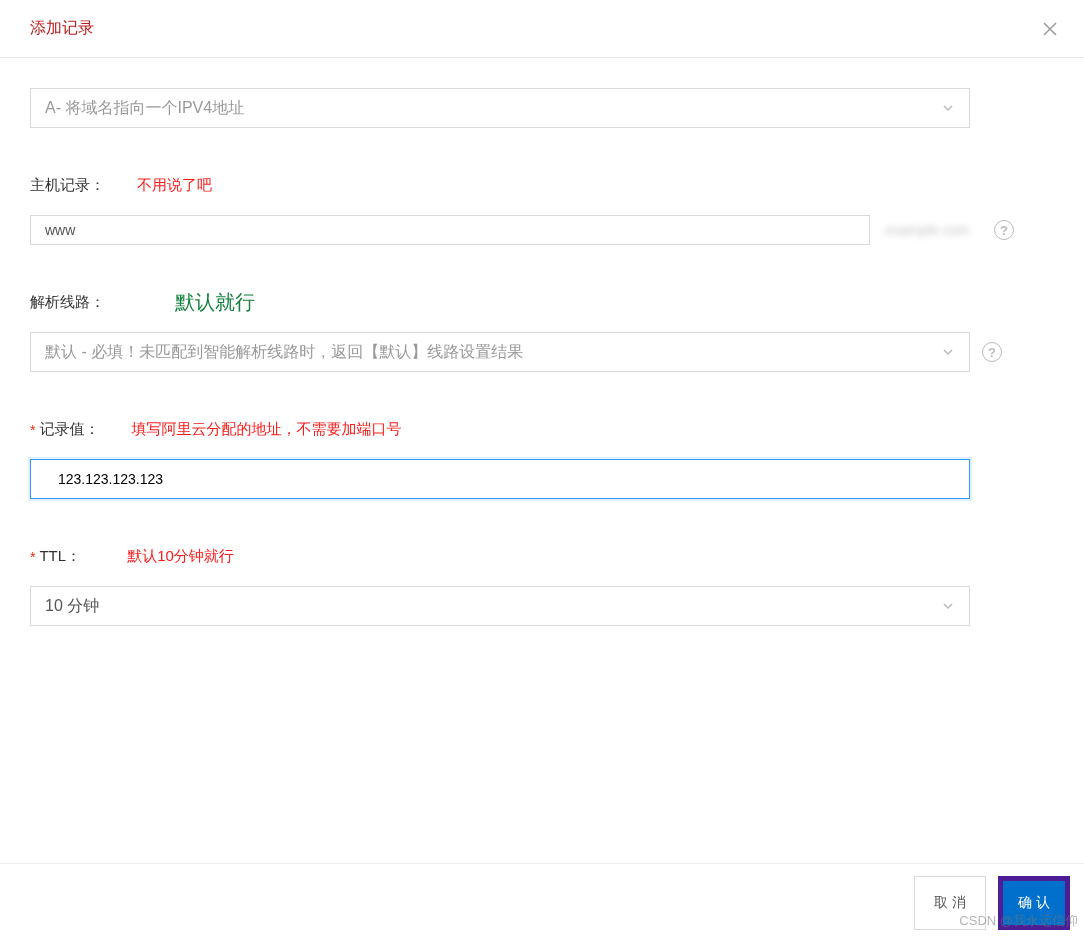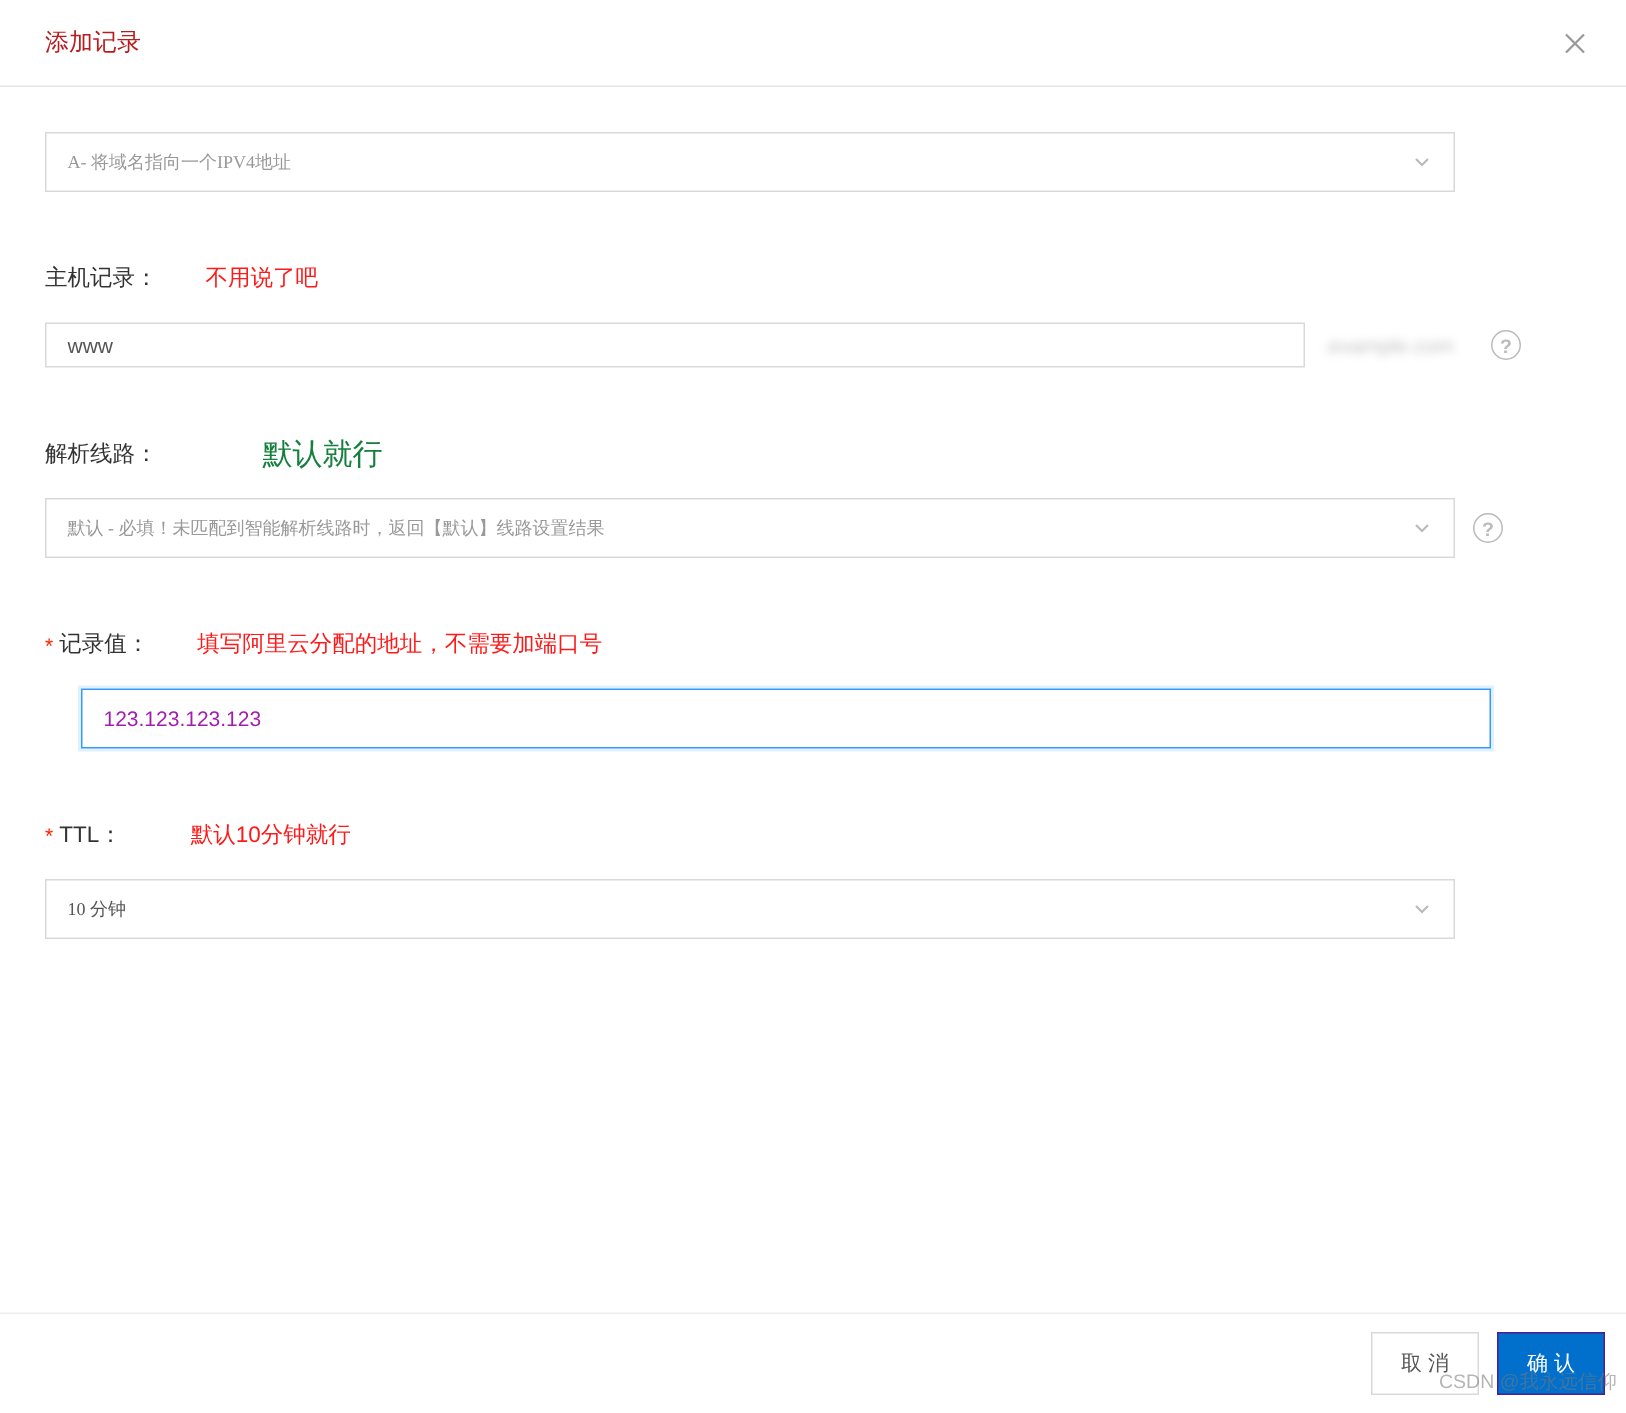"A- 将域名指向一个IPV4地址" .select-box .sel-text { font-family: Liberation Serif, serif -> none; font-size: 12px -> 16px }
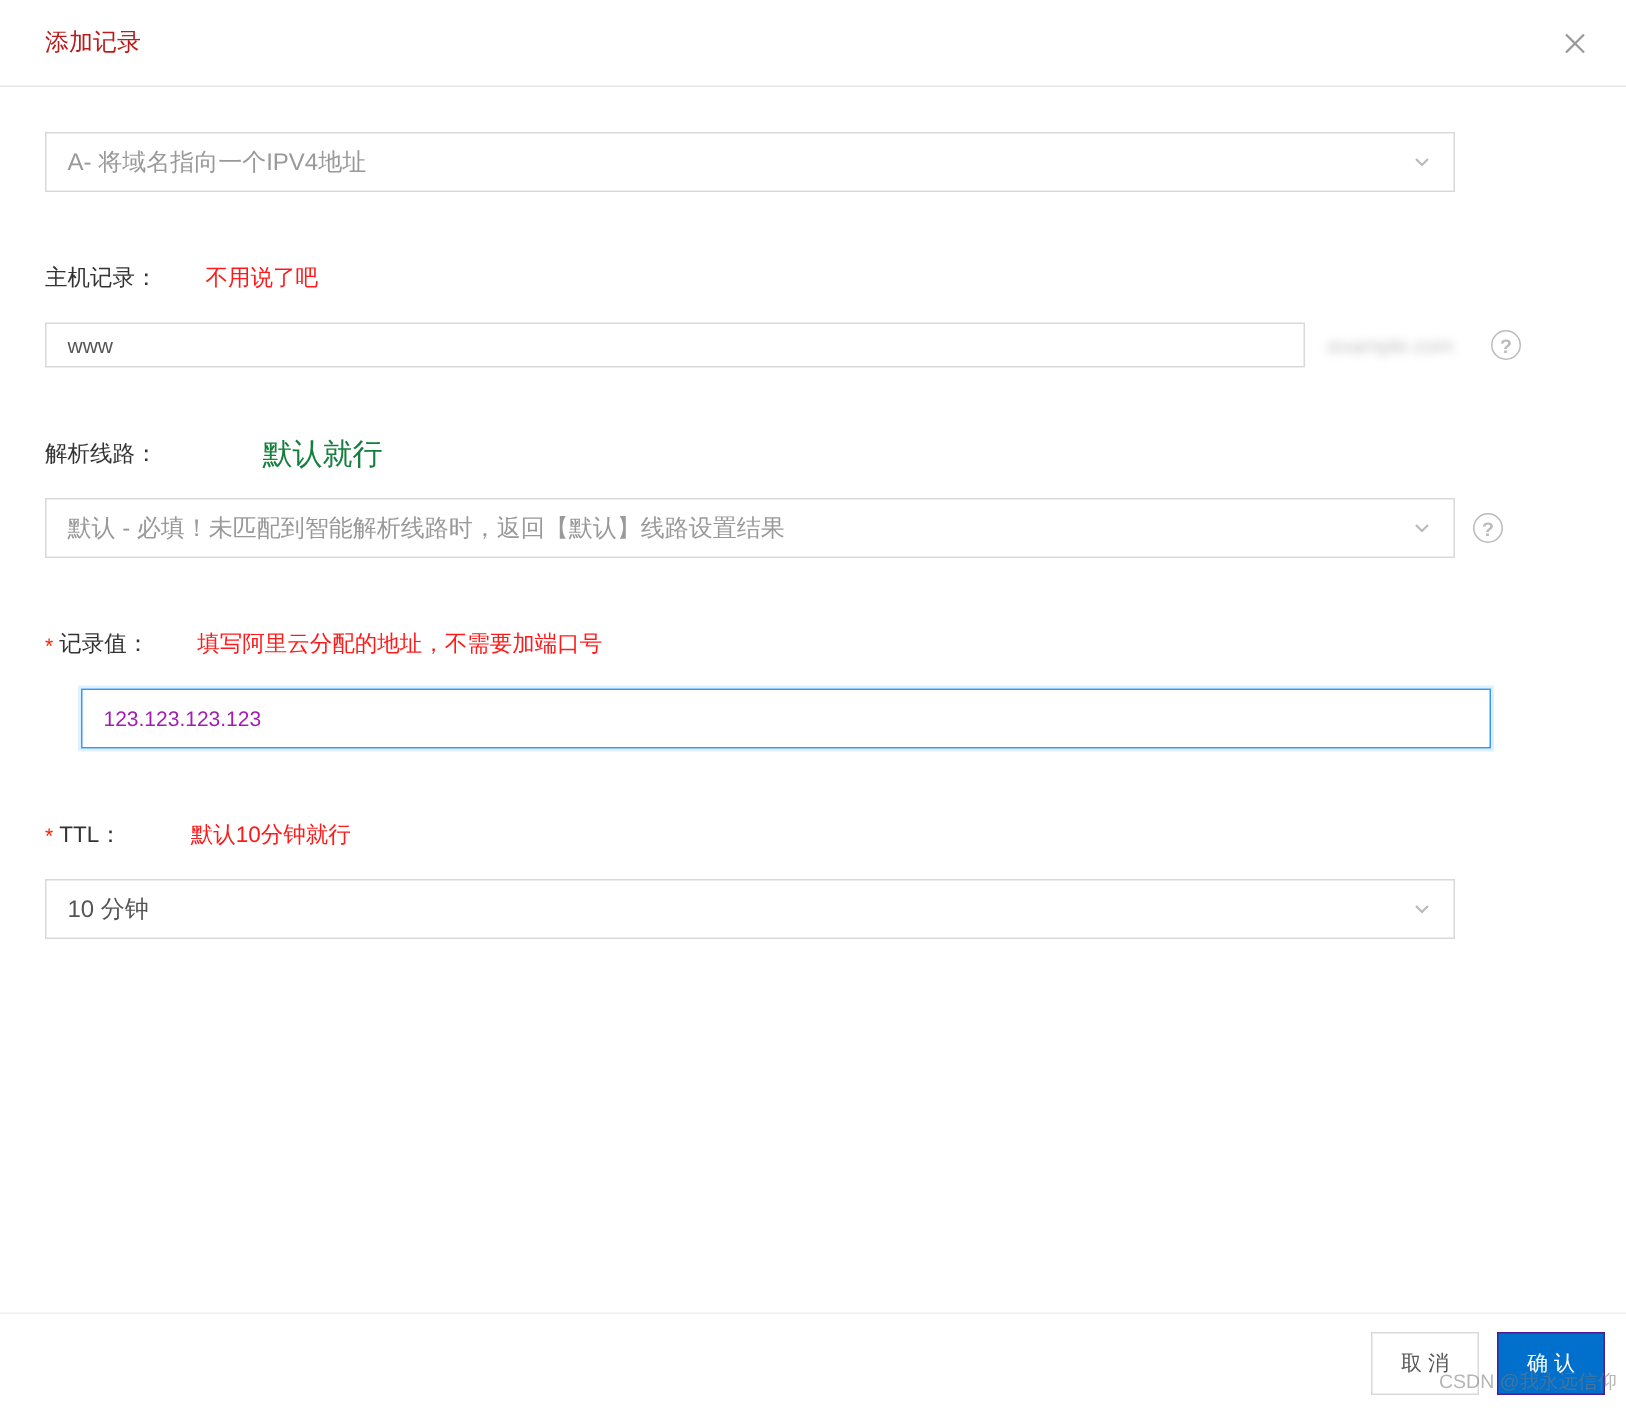"123.123.123.123" .text-input-full { color: #a21caf -> #000000; margin-left: 24px -> none; padding: 0 14px -> 0 27px }
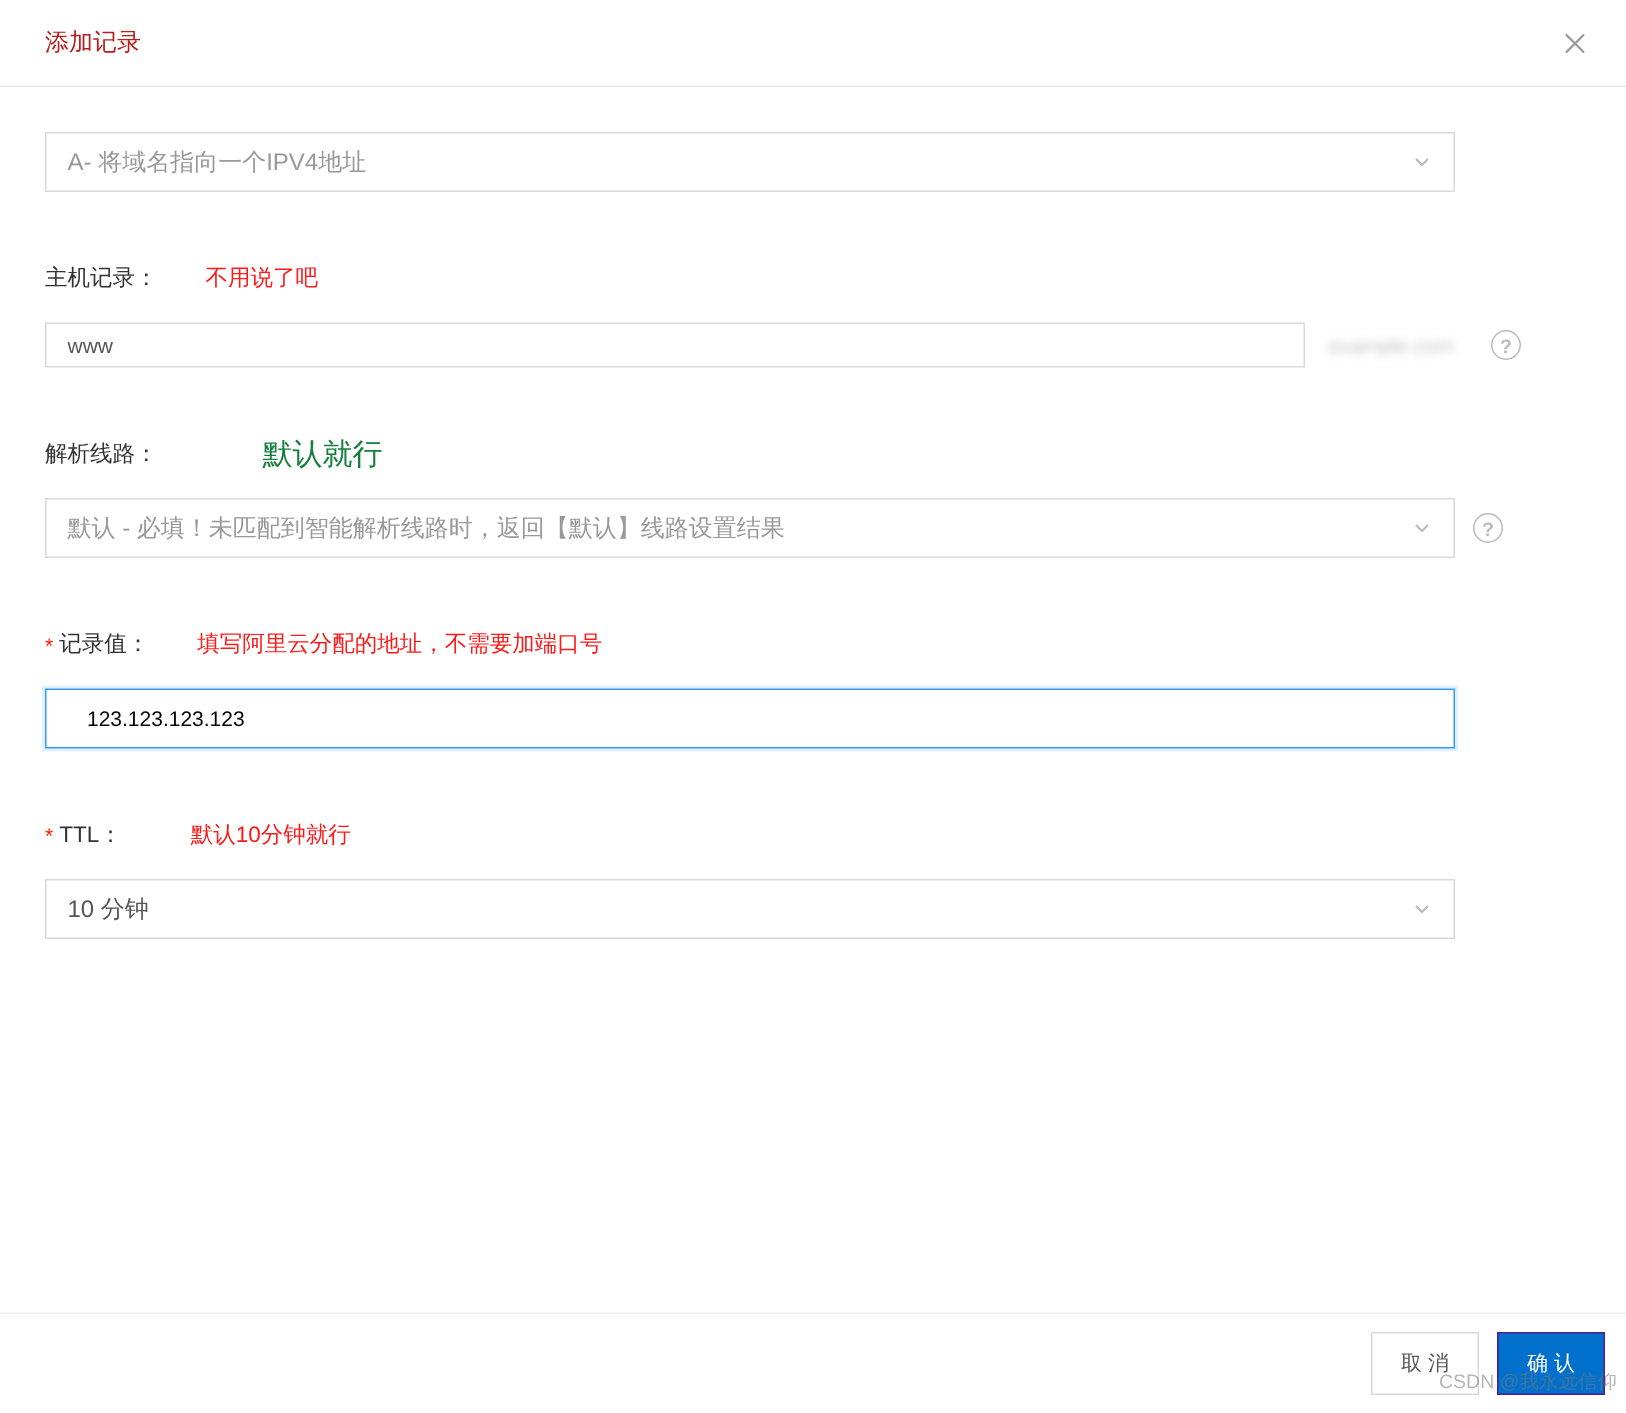"取消" .btn { height: 42px -> 54px }
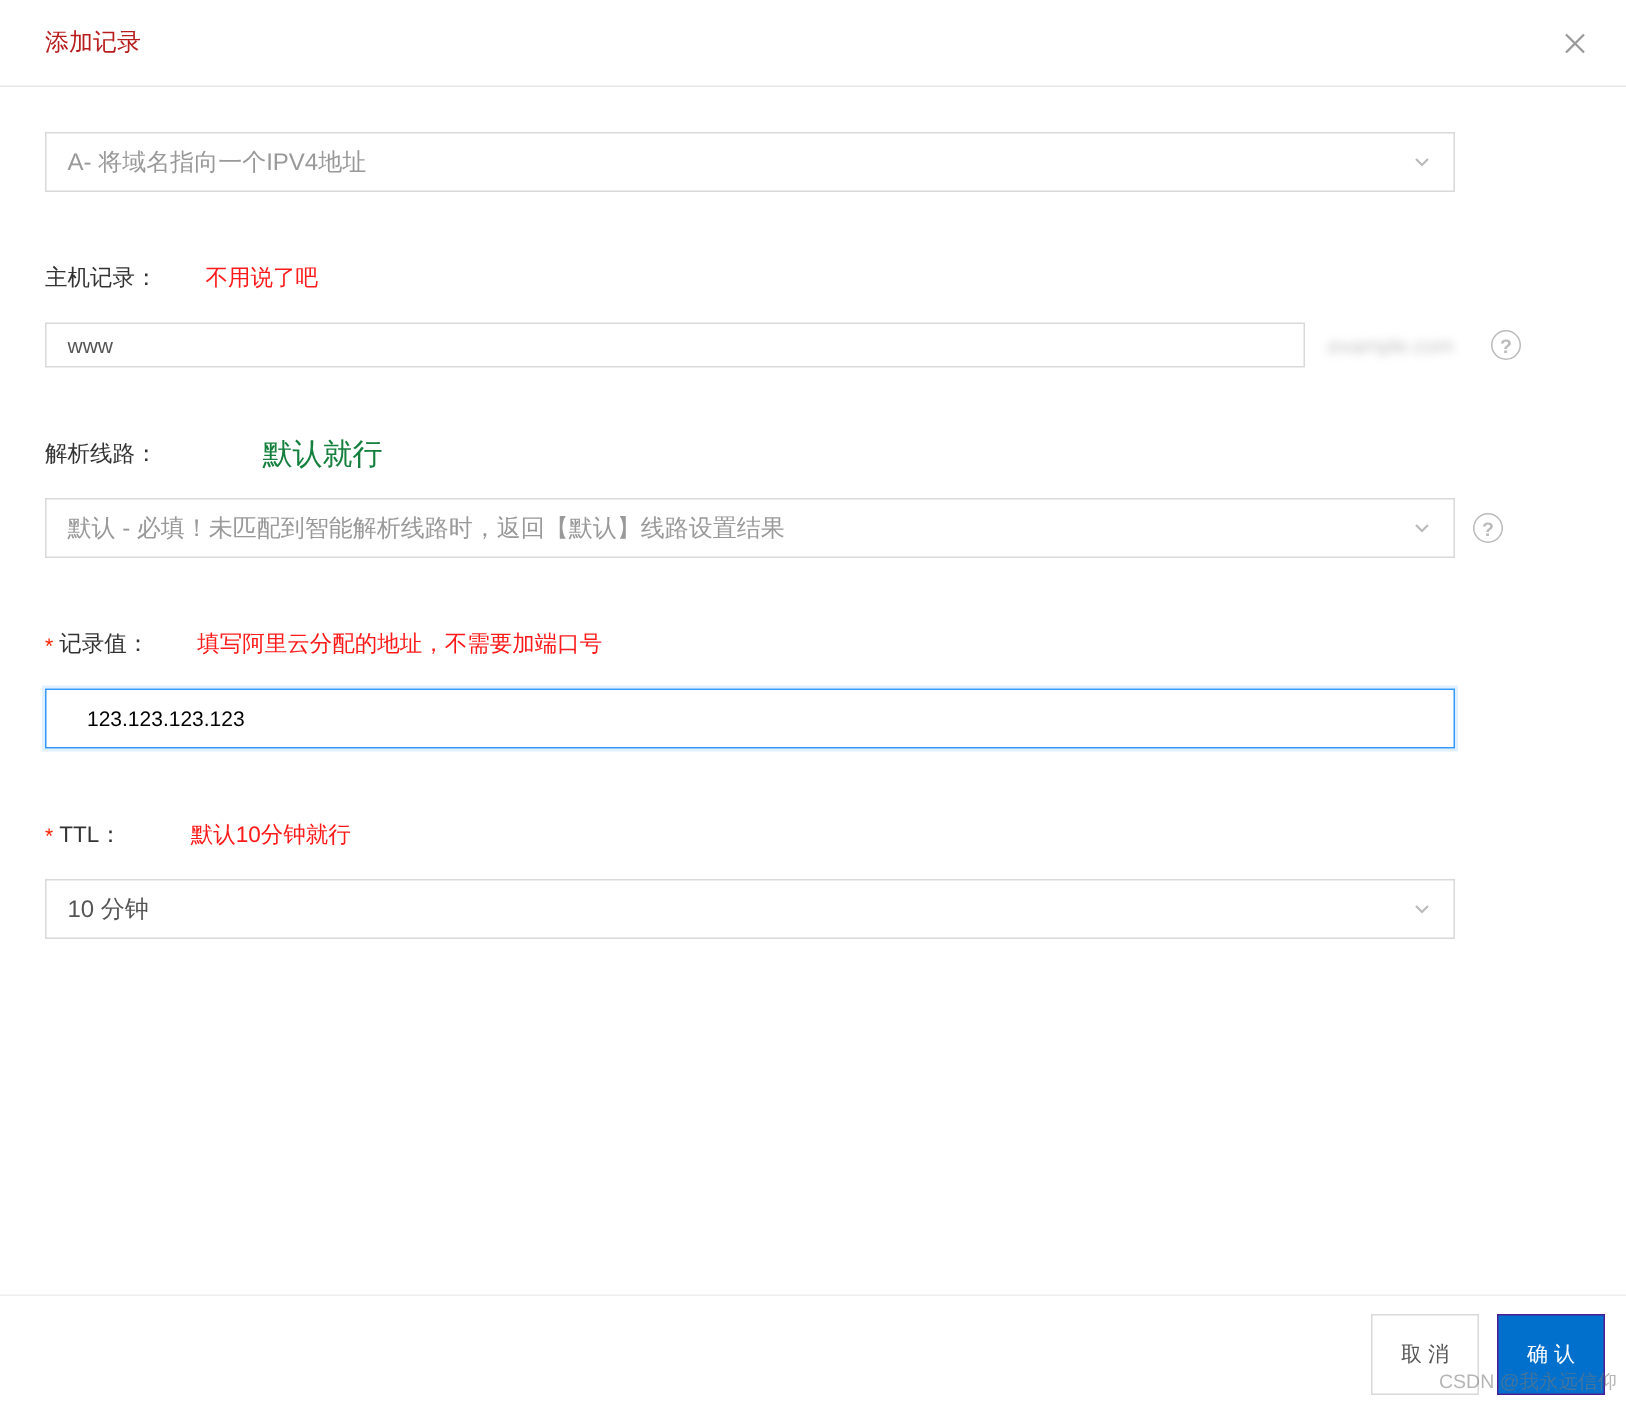"确认" .btn-primary { border: 1px solid #4c1d95 -> 5px solid #4c1d95 }
